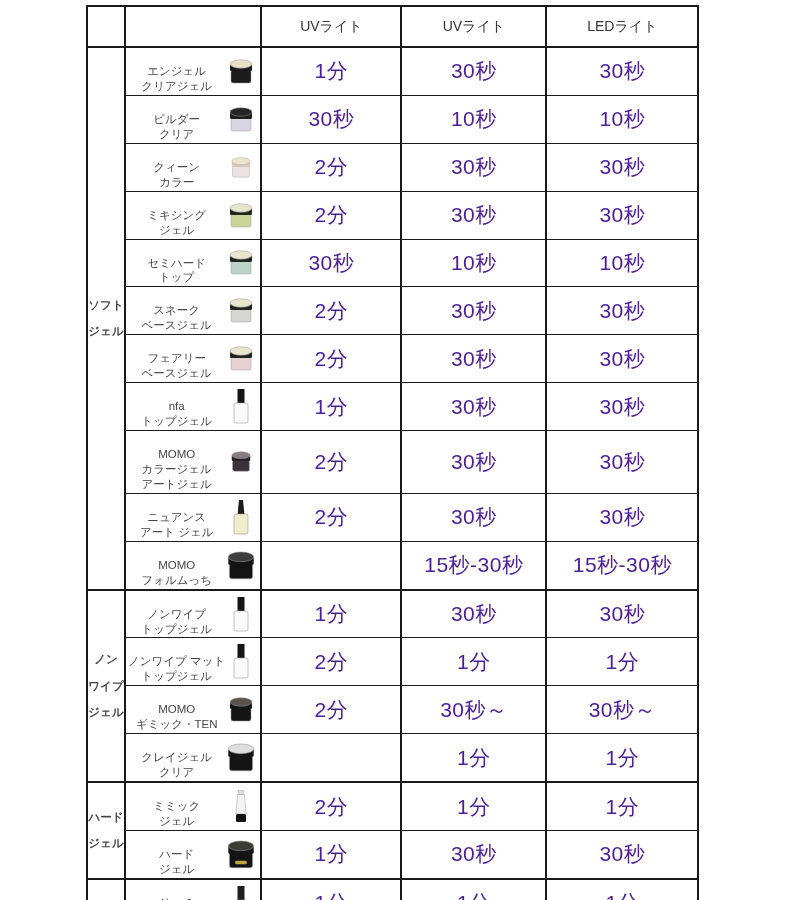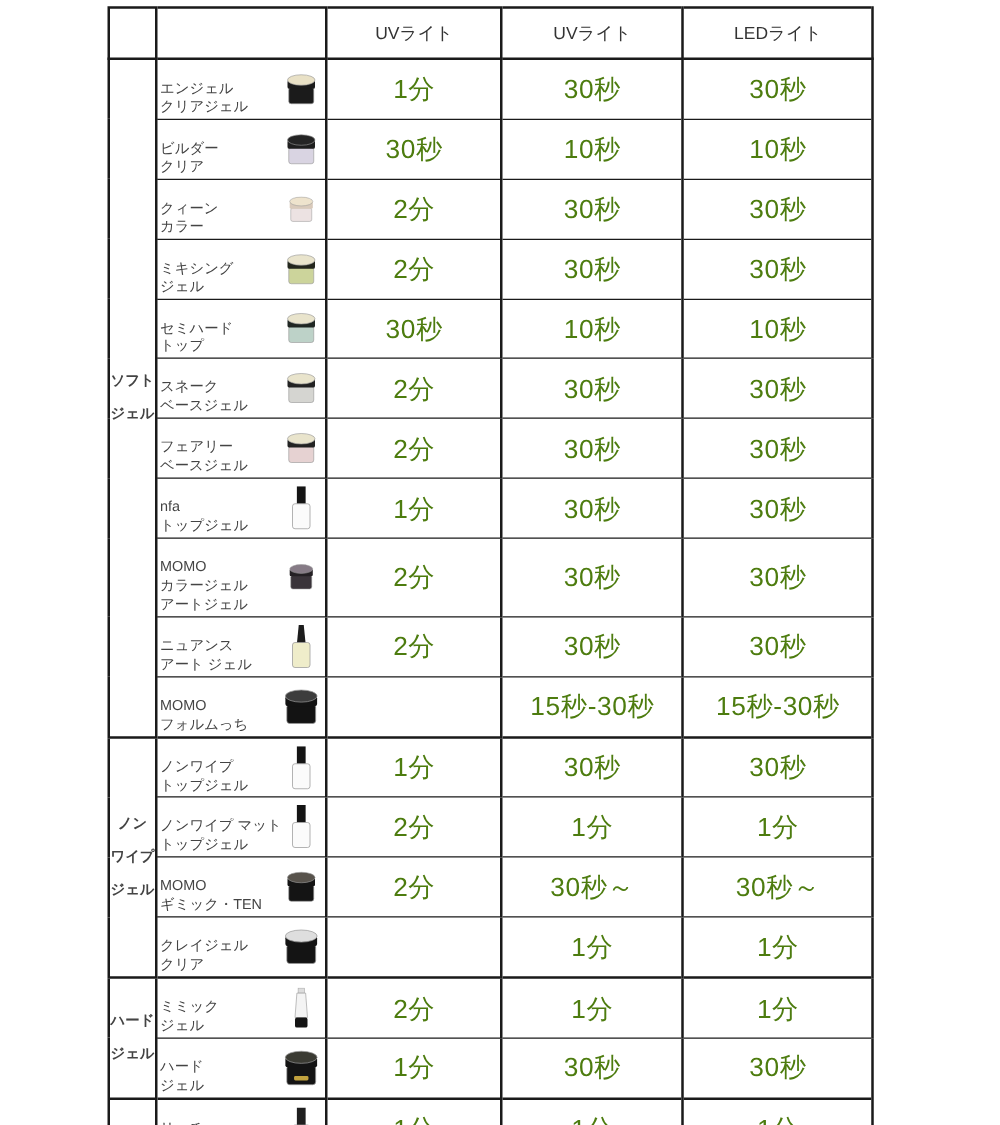"エンジェル" .prod-name { text-align: left -> center }
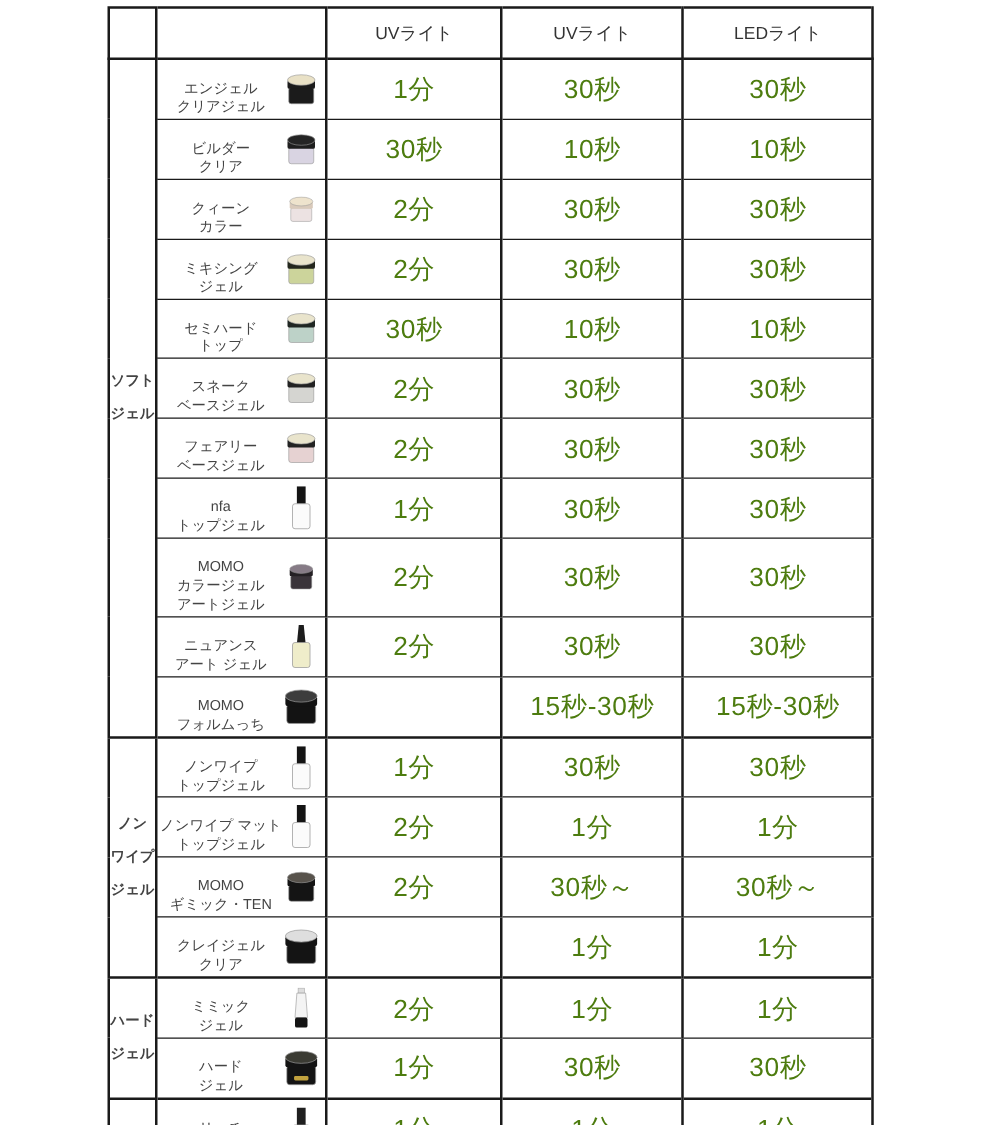"1分" .time-cell { color: #4d7c0f -> #4c1d95 }
